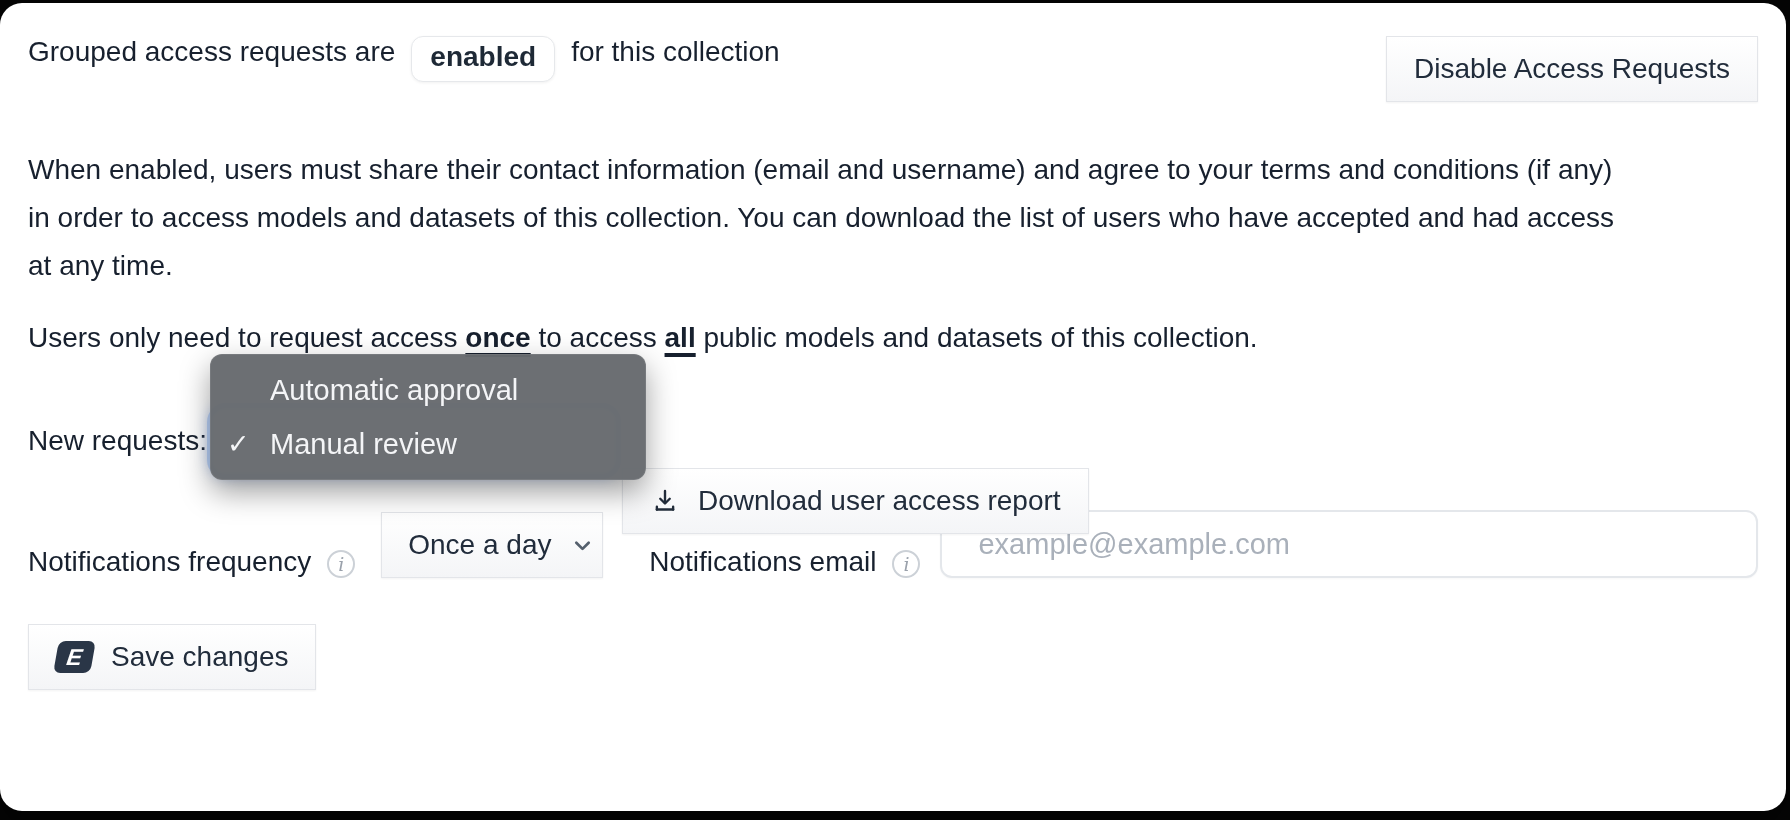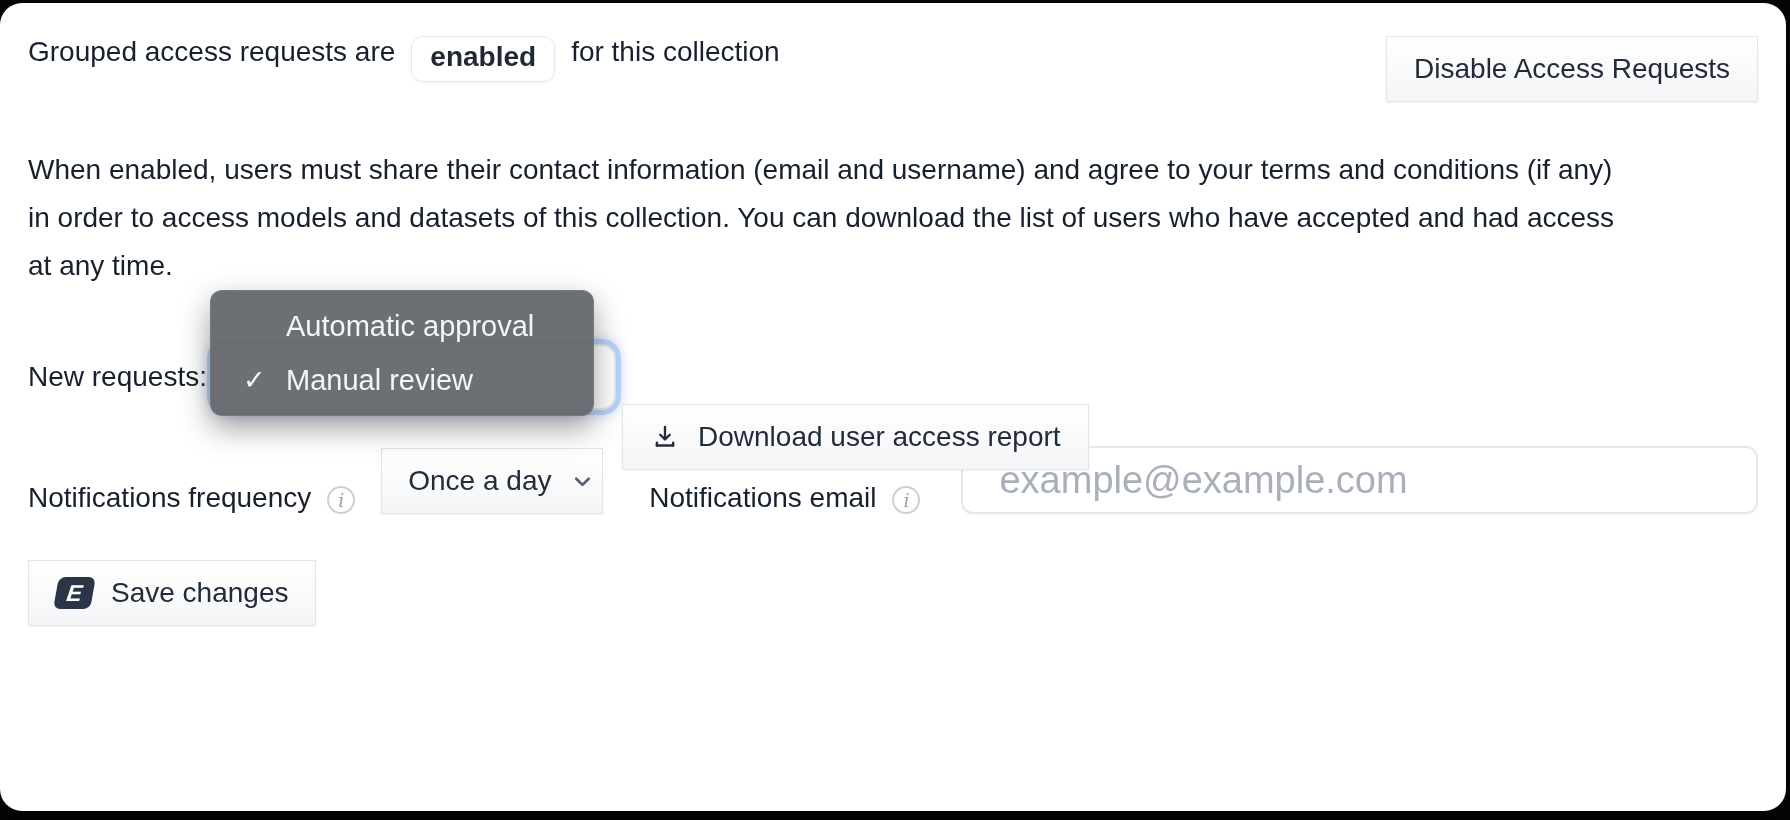"Users only need to request" p.note { html: none -> <p><span>Users only need to request access </span><b>once</b><span> to access </span><b>all</b><span> public models and datasets of this collection.</span></p> }
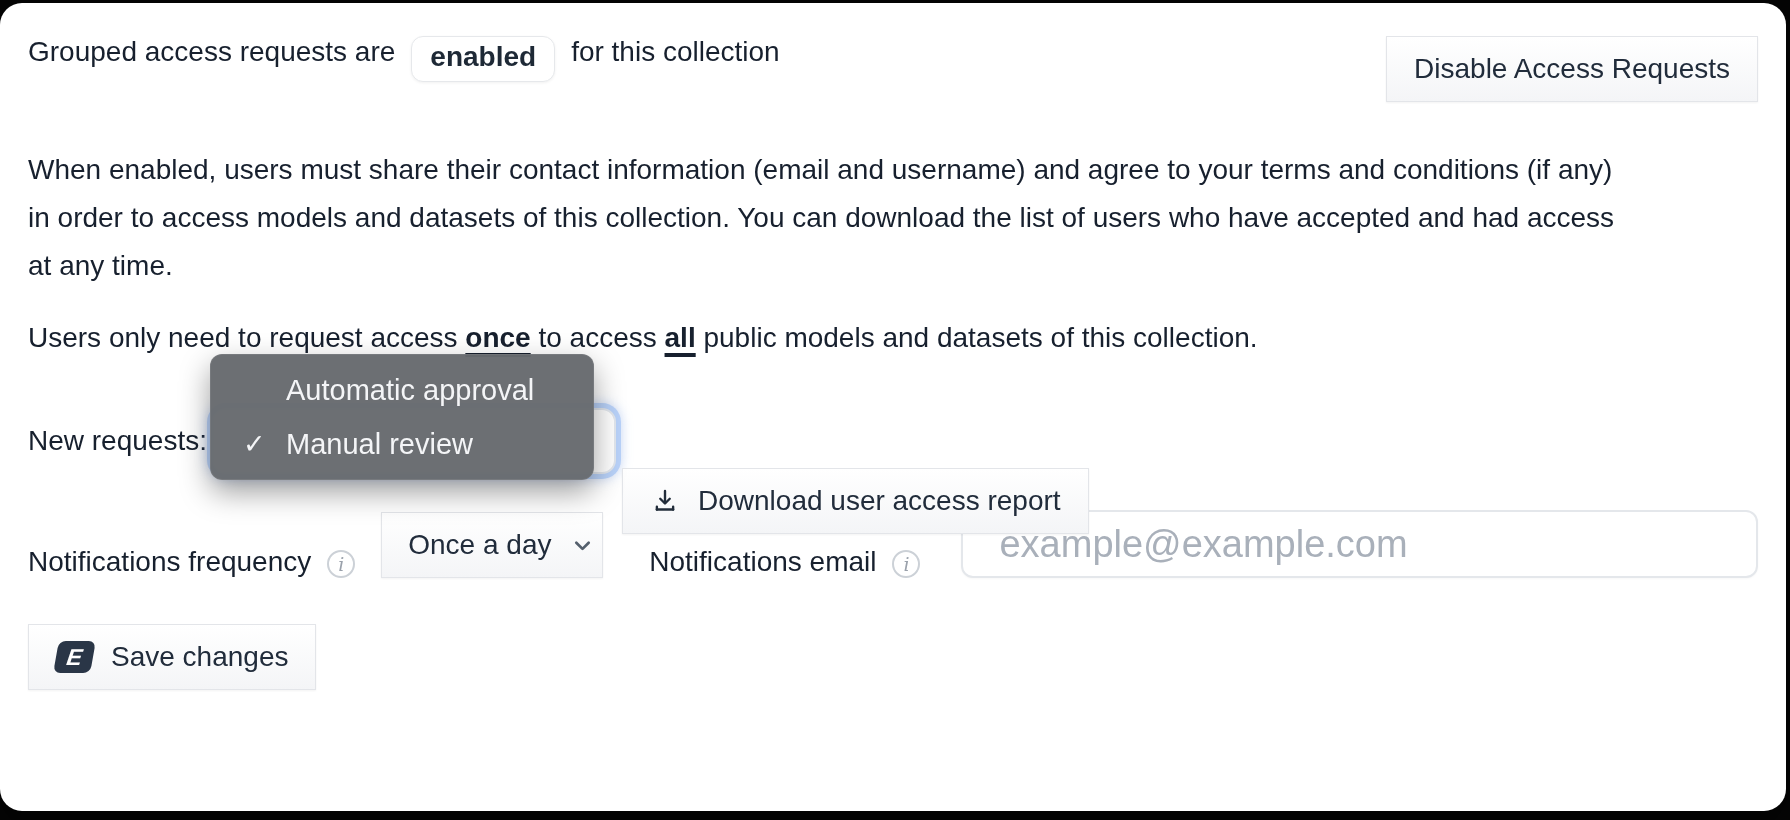"Automatic approval" .dropdown { padding: 9px 16px -> 9px 0; width: 384px -> 436px }
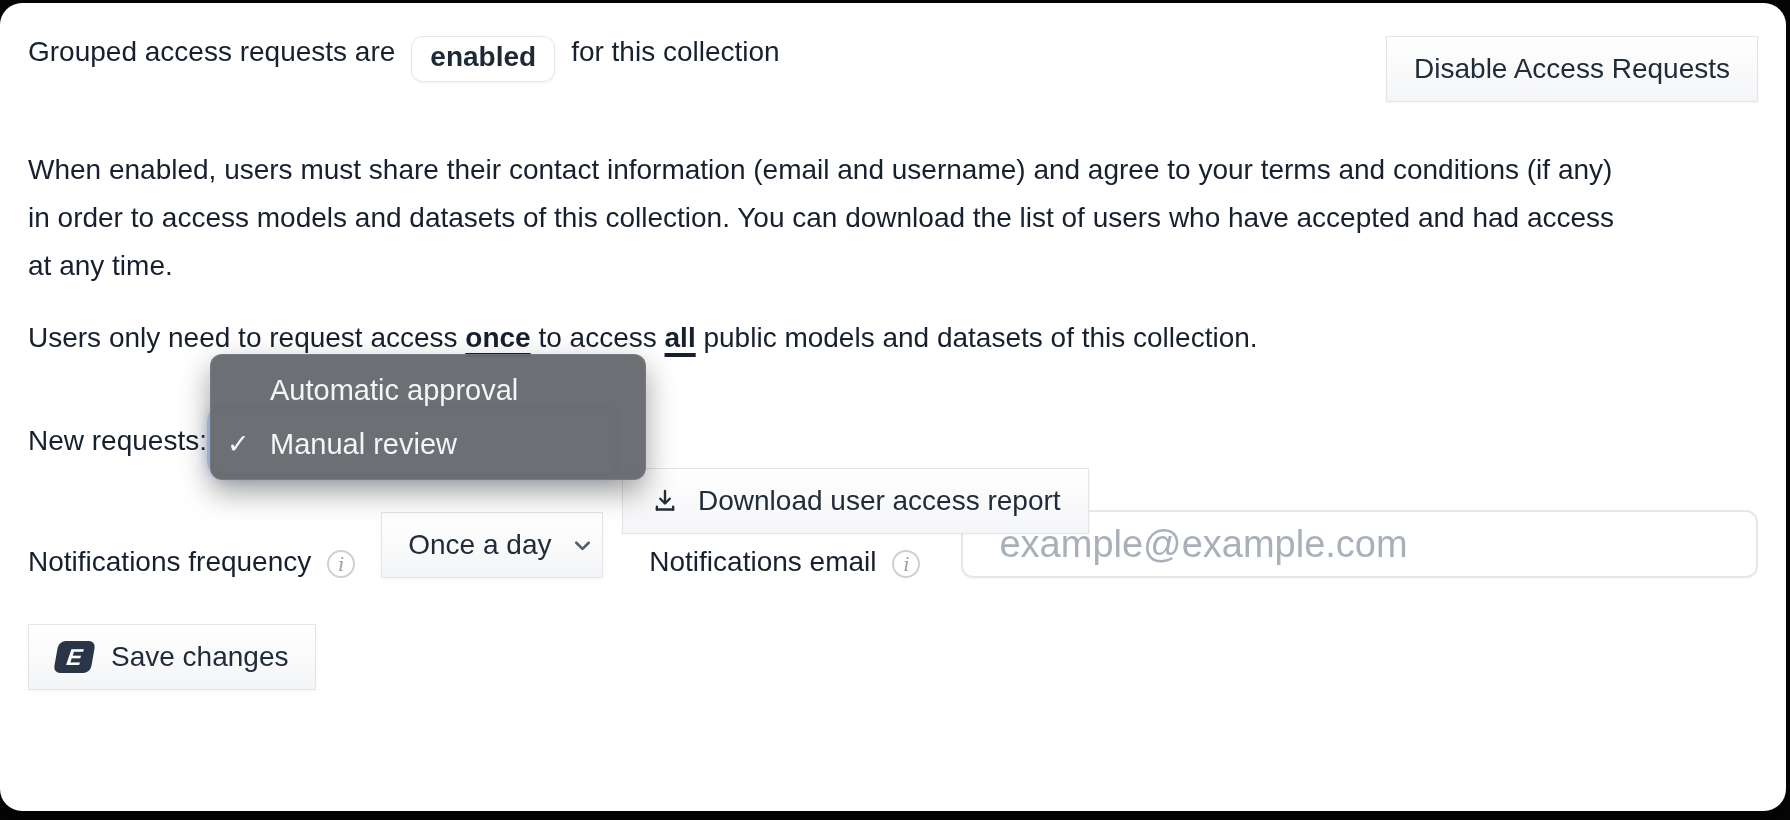"example@example.com" .email-input { font-size: 38px -> 29px; margin-left: 41px -> 20px }
